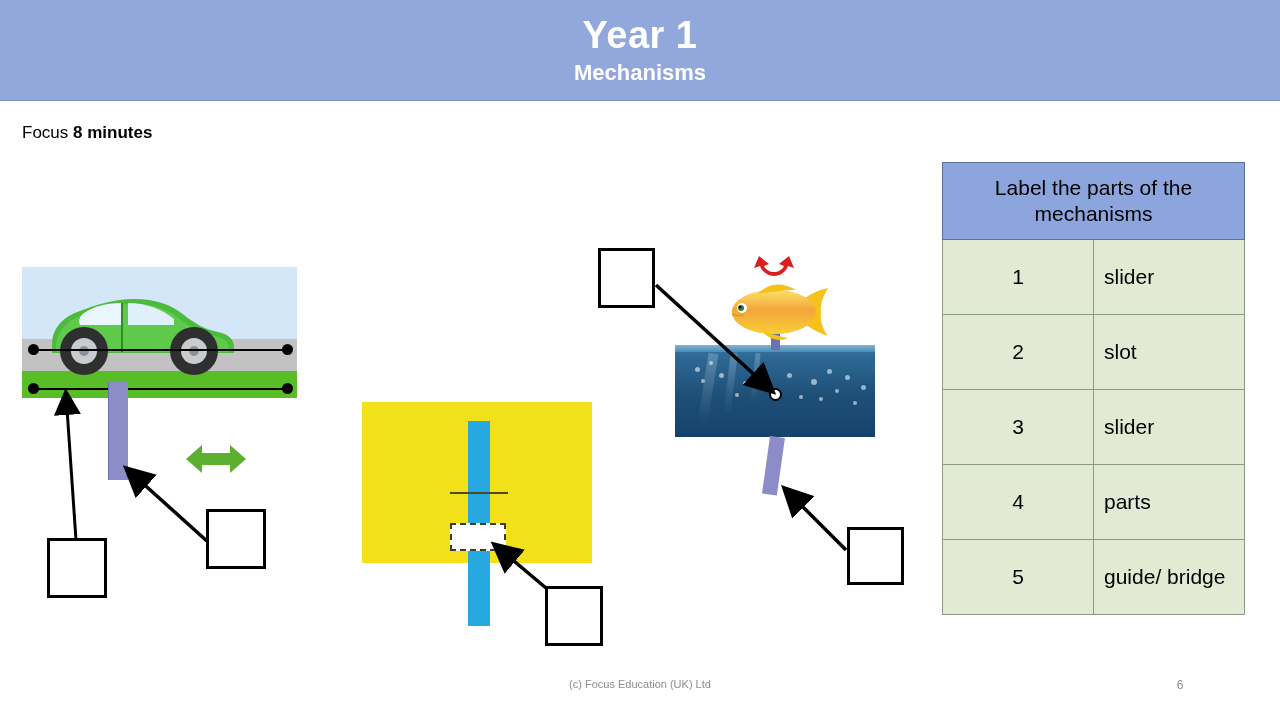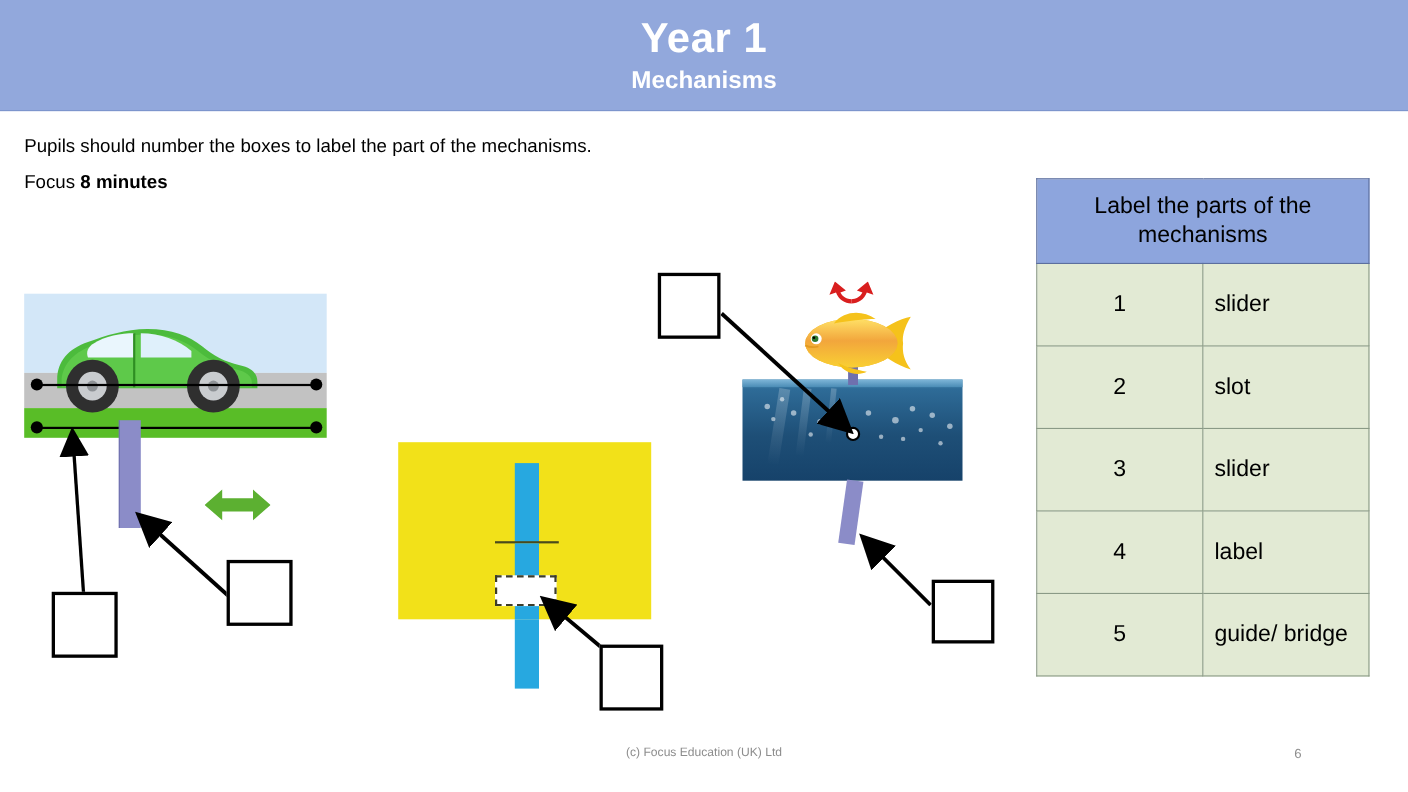"Pupils should number the boxes" div.note-line { html: <div>Pupils should number the boxes to label the part of the mechanisms.</div> -> none }
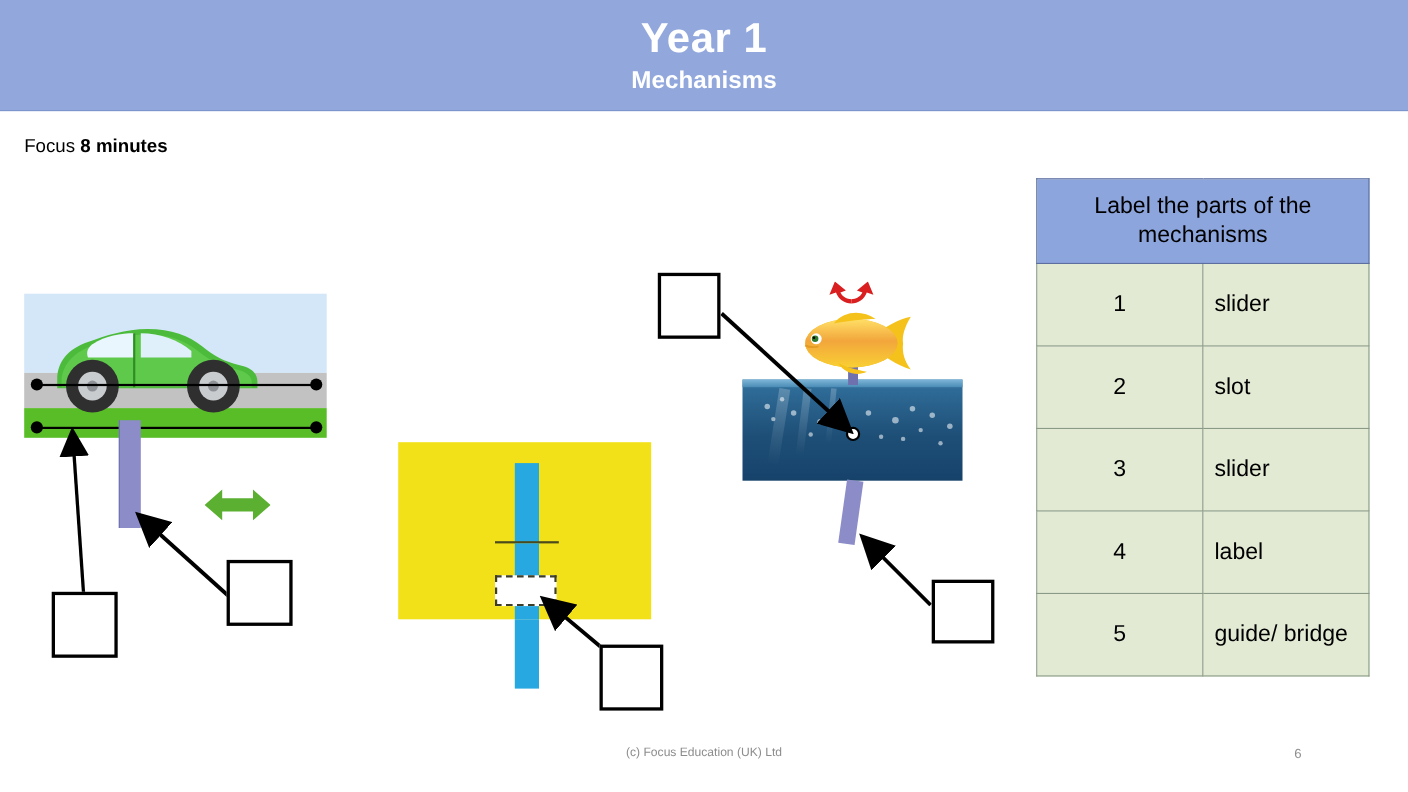"label" td { text: label -> parts }
